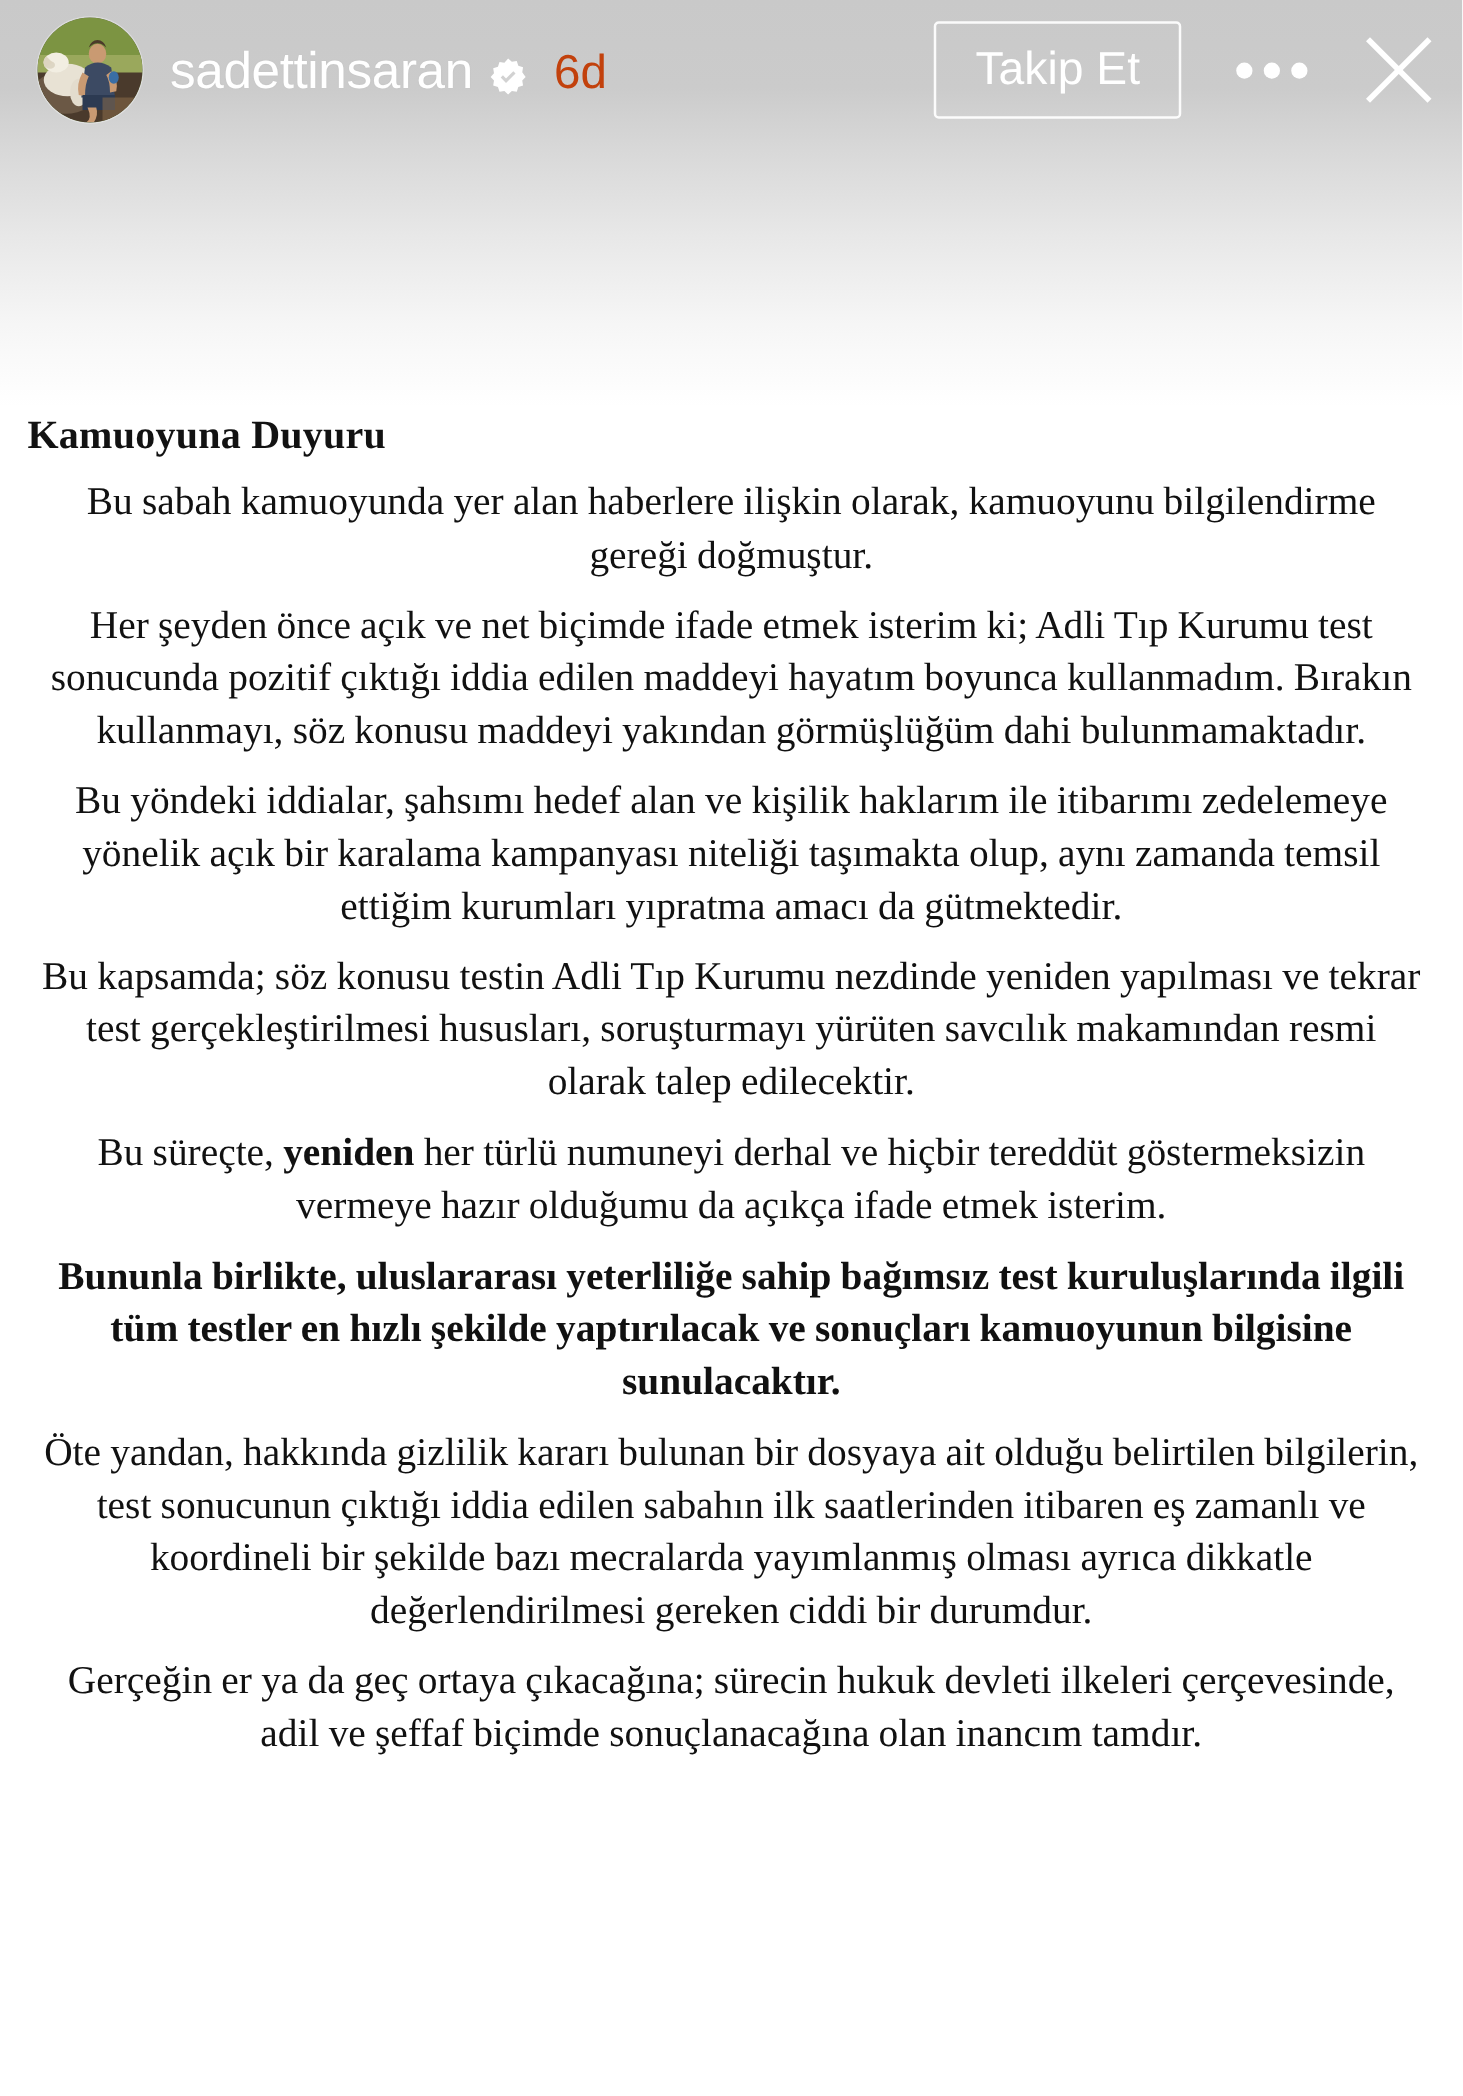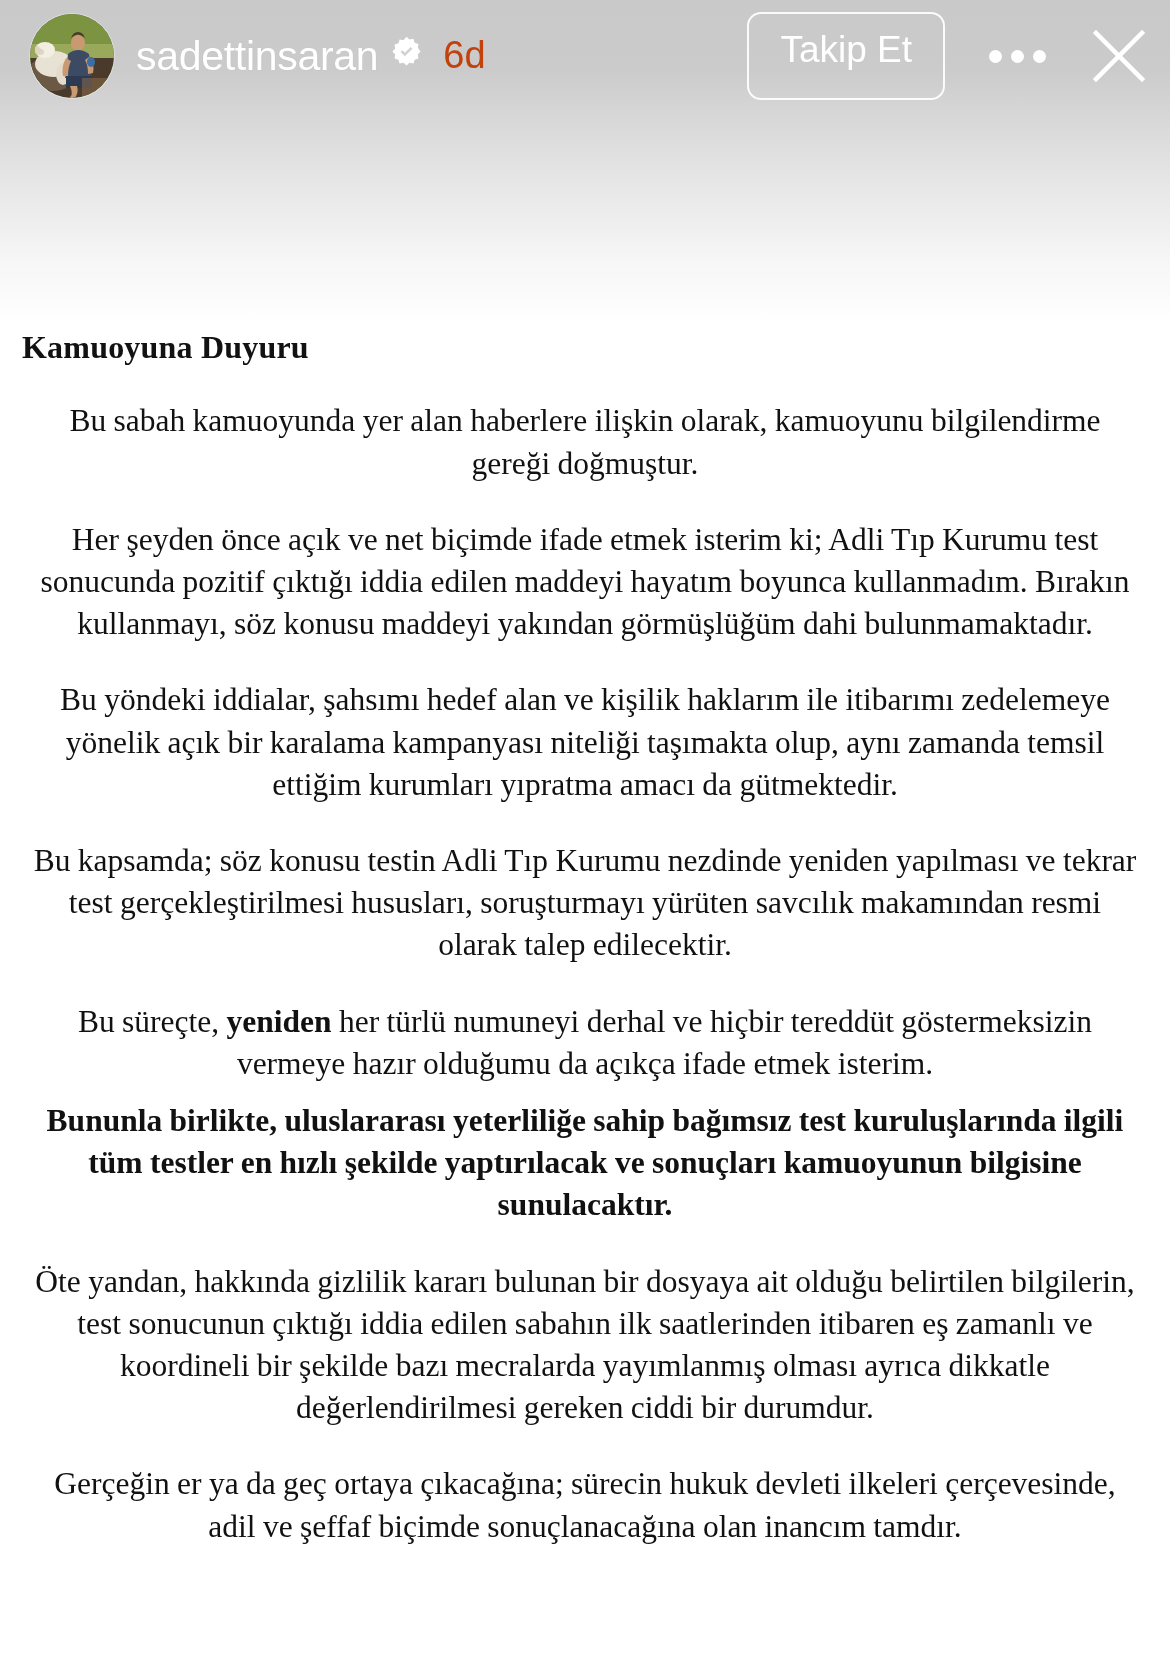"sadettinsaran" .username-wrap { align-items: flex-start -> flex-end }
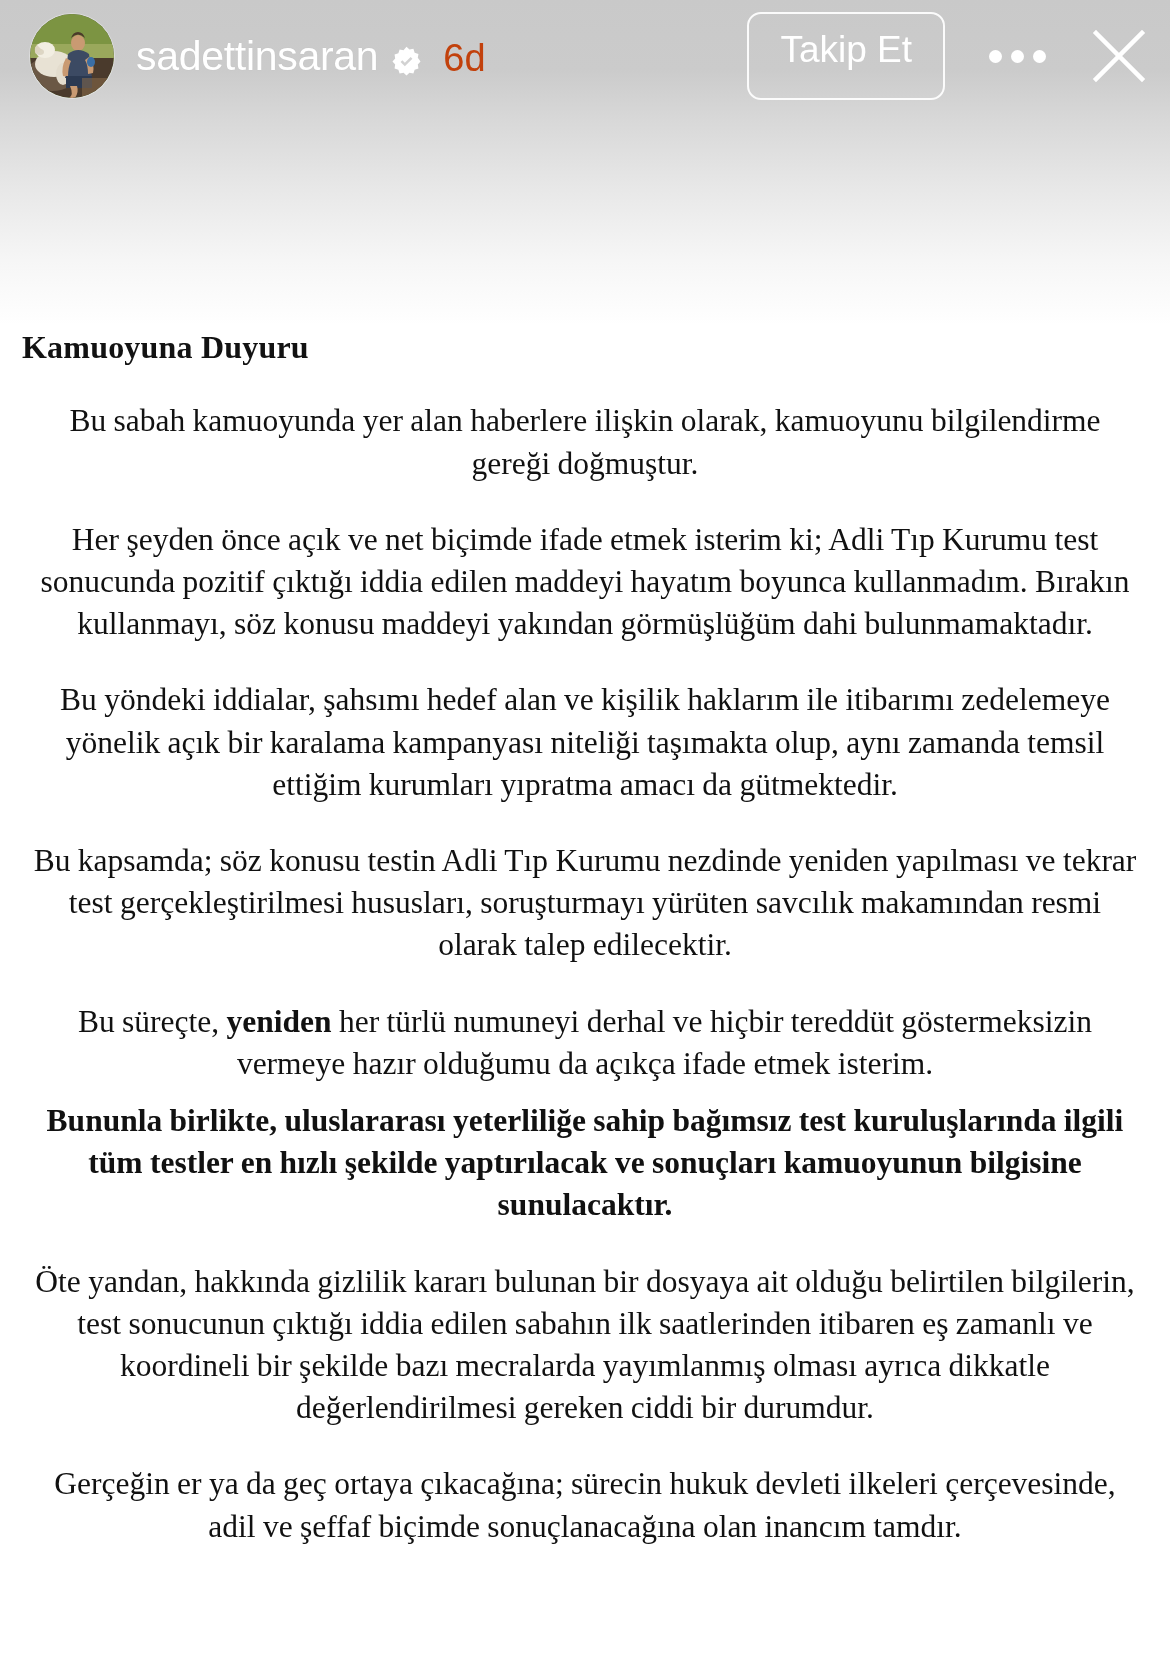"Takip Et" .follow-button { border-radius: 14px -> 4px; padding: 17px 31px 30px -> 17px 31px 20px }
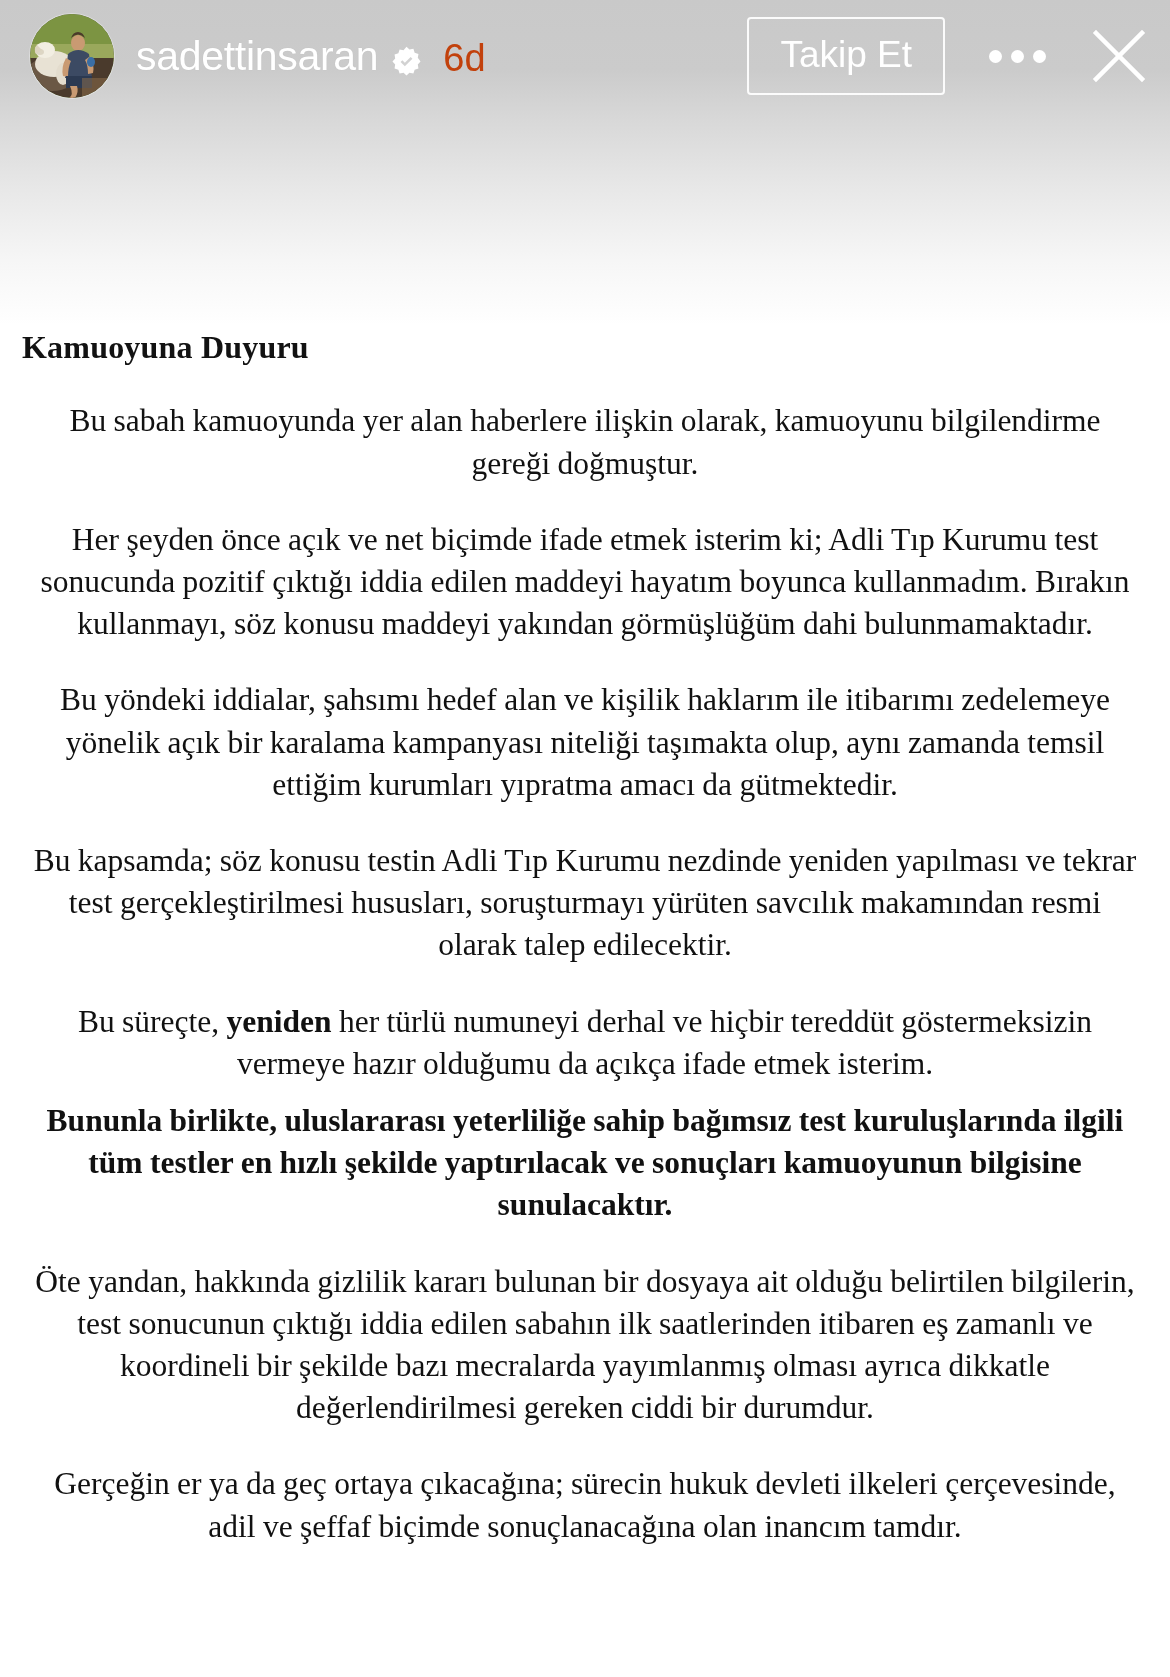"Bu sabah kamuoyunda yer alan" .doc-paragraph { margin-top: 34px -> 14px }
